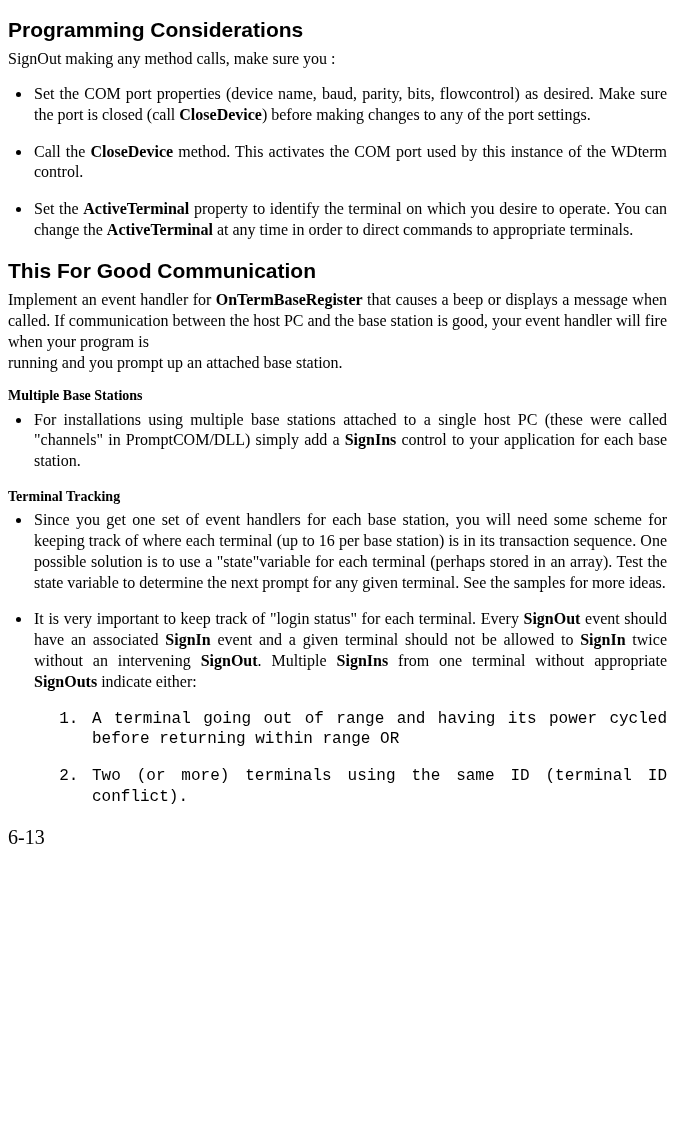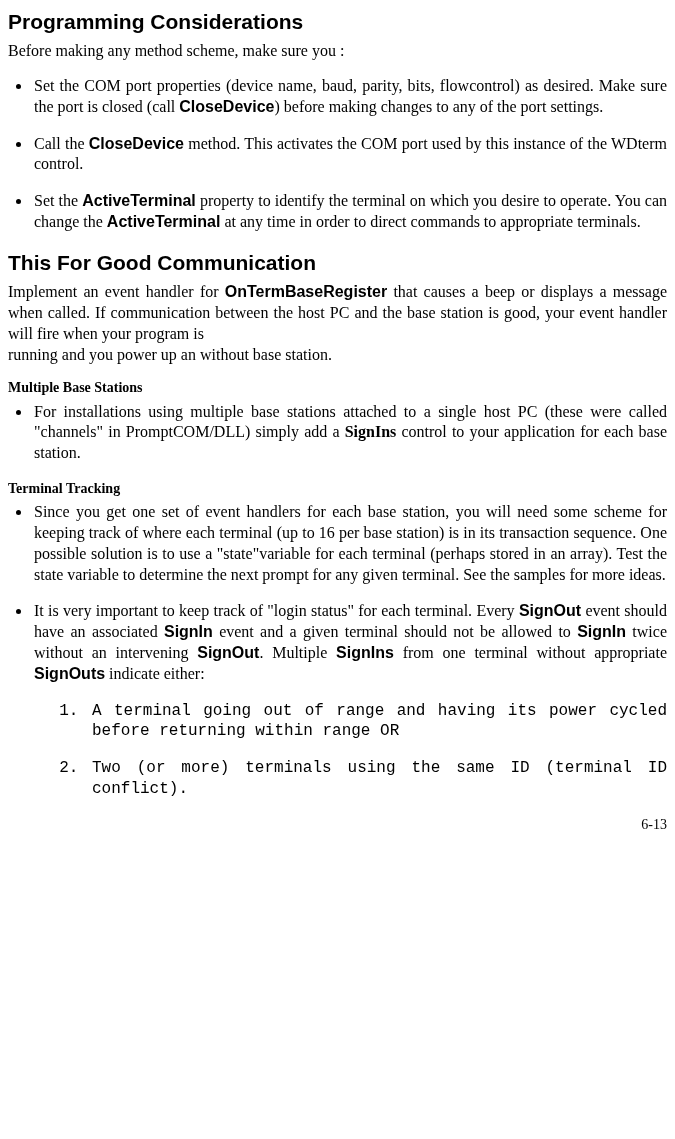"Programming Considerations" h2 { margin: 0 0 6px 0 -> 8px 0 6px 0 }
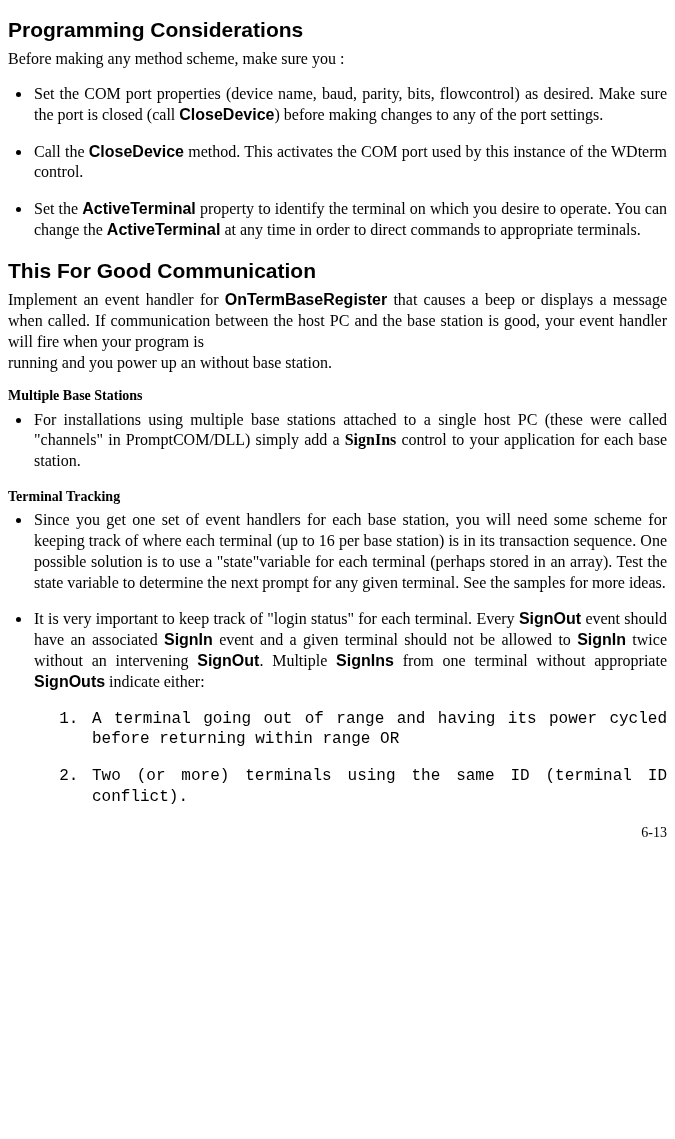"Before making any method scheme," p { text: Before making any method scheme -> SignOut making any method calls }
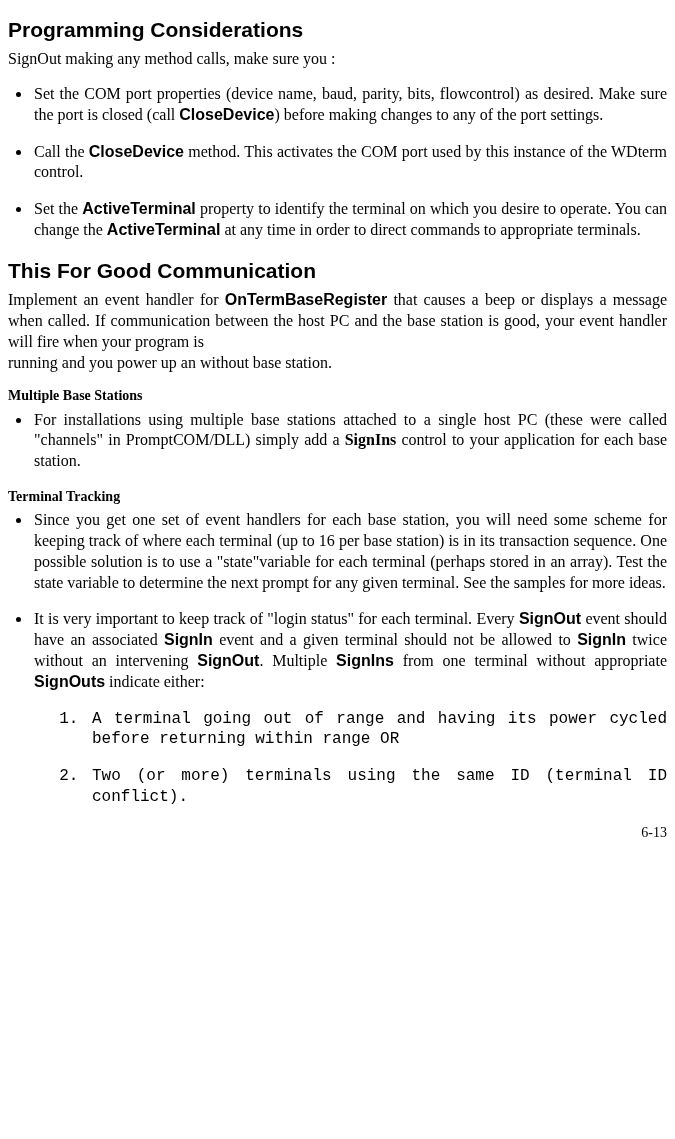"CloseDevice" .arialb { font-family: Liberation Sans, sans-serif -> Liberation Serif, serif }
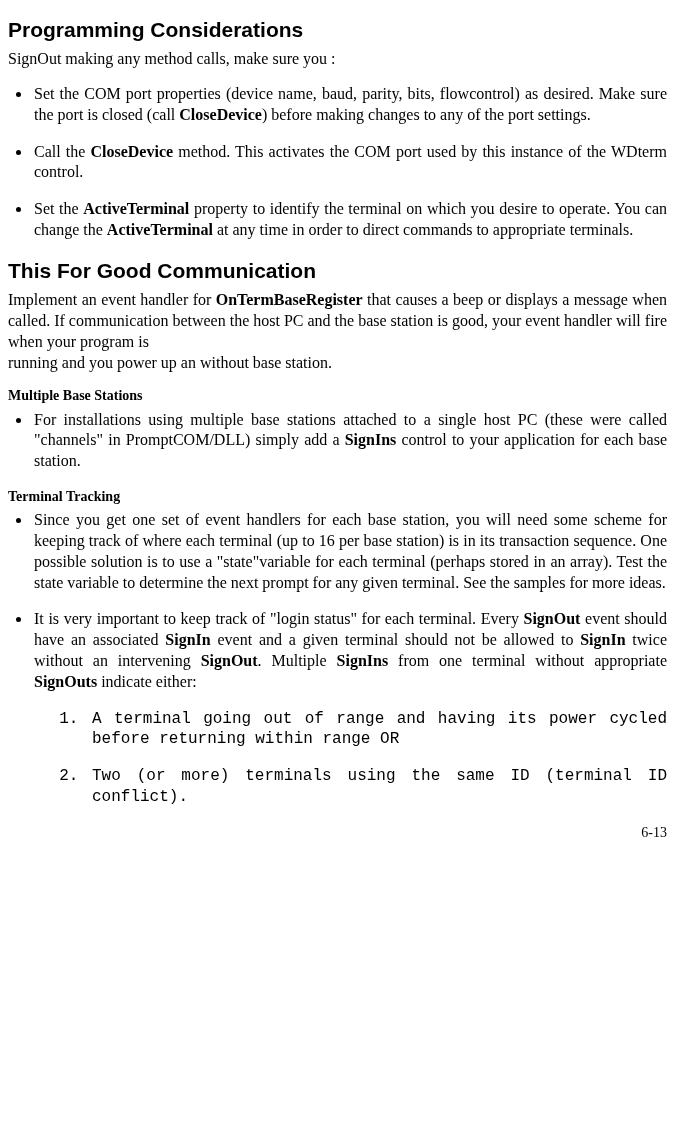"running and you power up" p { text: power up an without -> prompt up an attached }
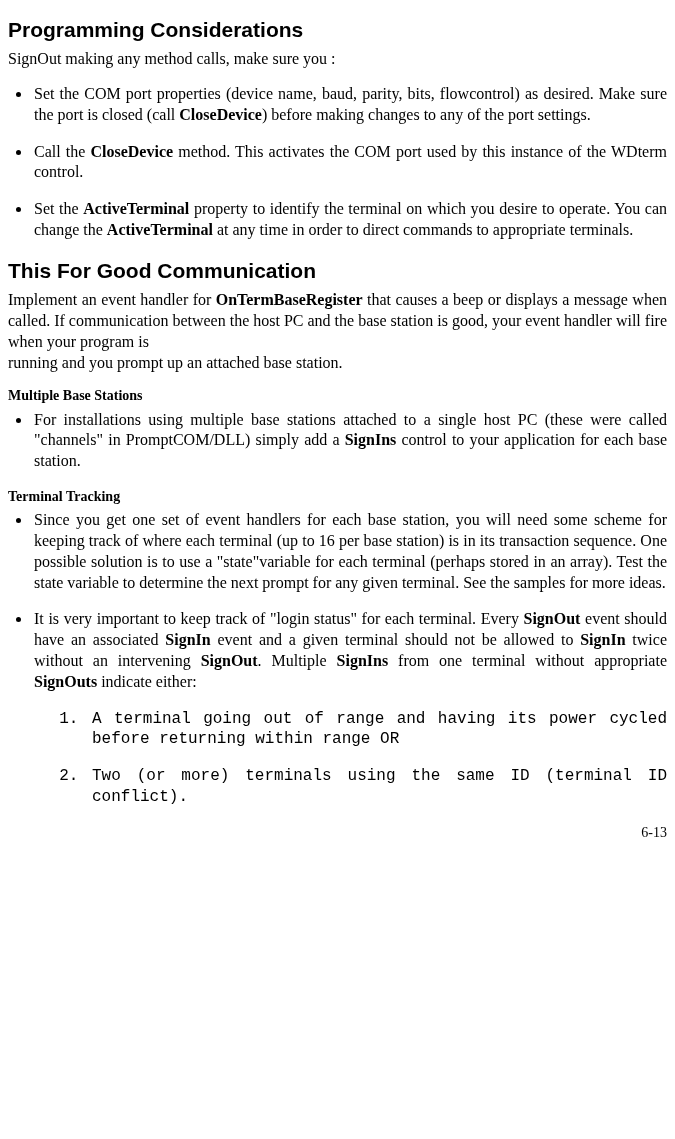"6-13" .footer { font-size: 14px -> 20px; text-align: right -> left }
